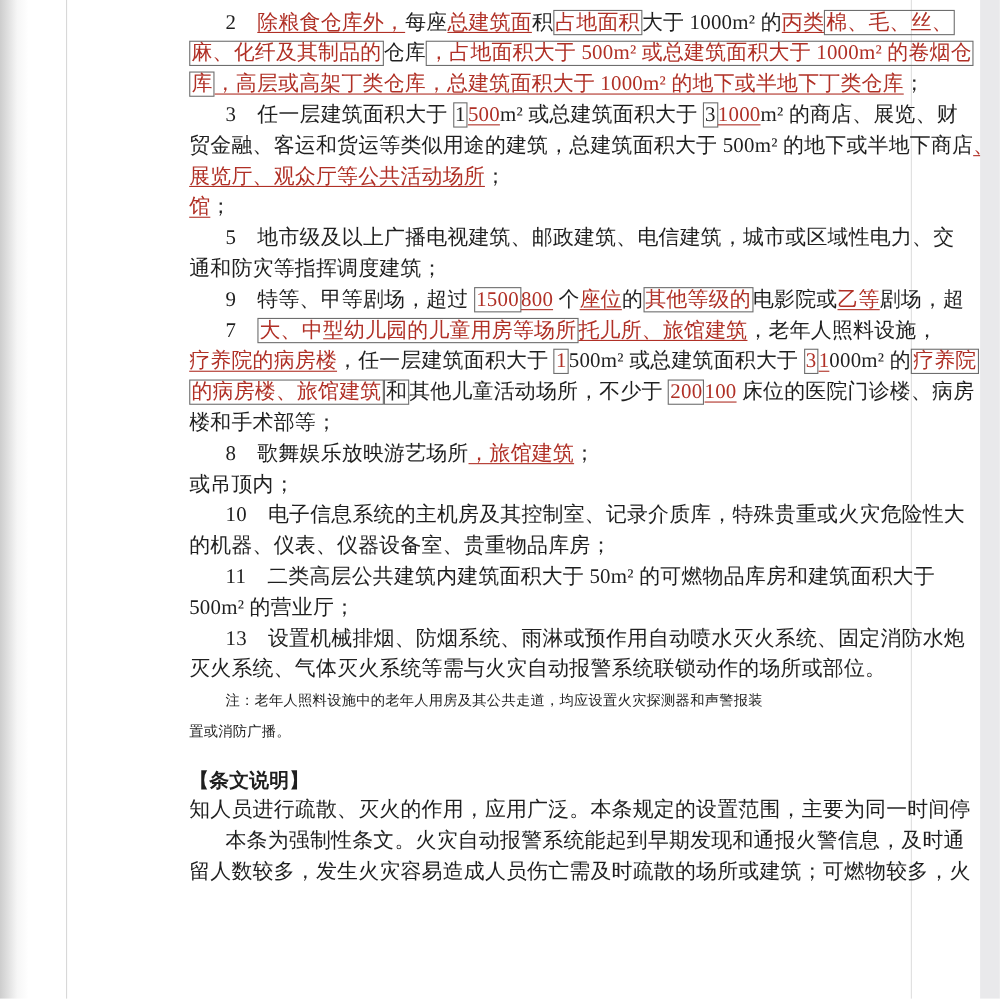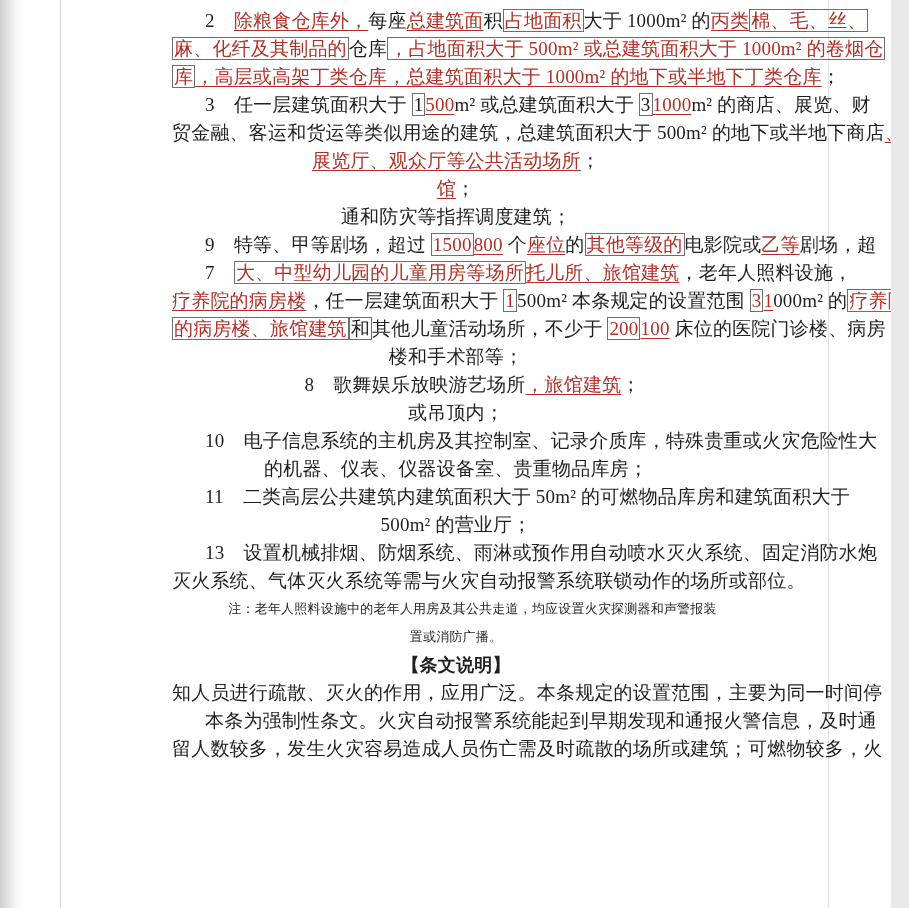"2 除粮食仓库外，每座总建筑面积占地面积大于 1000m² 的丙类棉、毛、丝、" .line { text-align: center -> none }
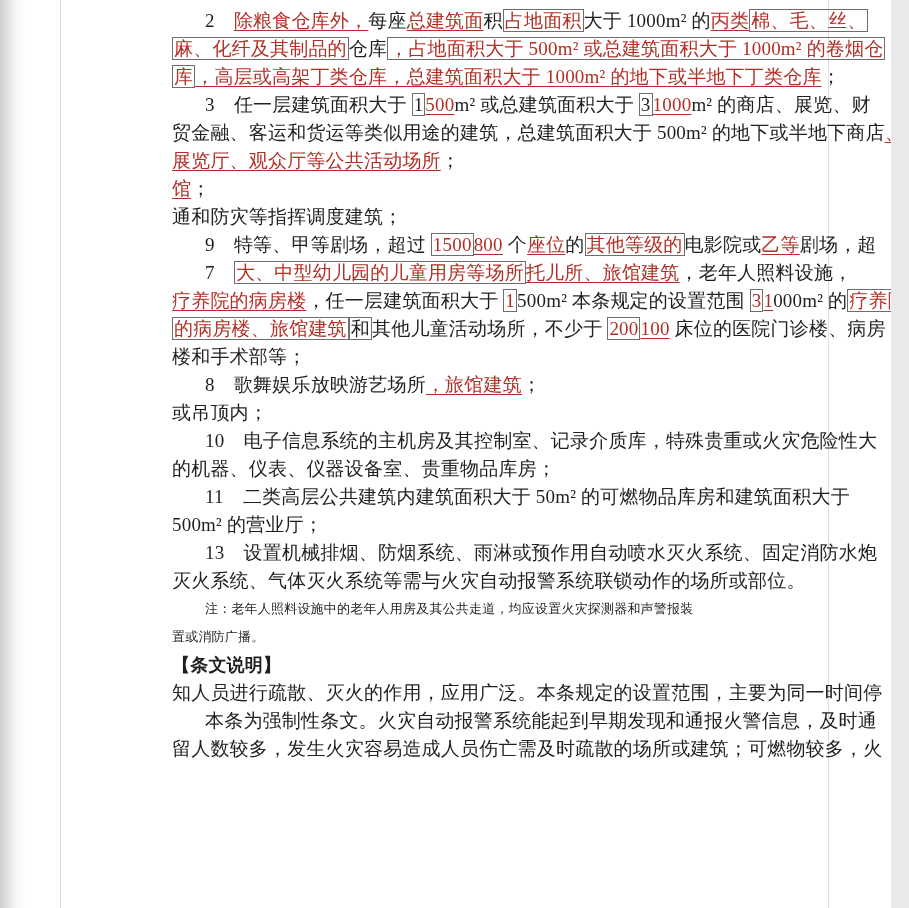"5 地市级及以上广播电视建筑、邮政建筑、电信建筑，城市或区域性电力、交" div.line { html: none -> <div><span>5 地市级及以上广播电视建筑、邮政建筑、电信建筑，城市或区域性电力、交</span></div> }
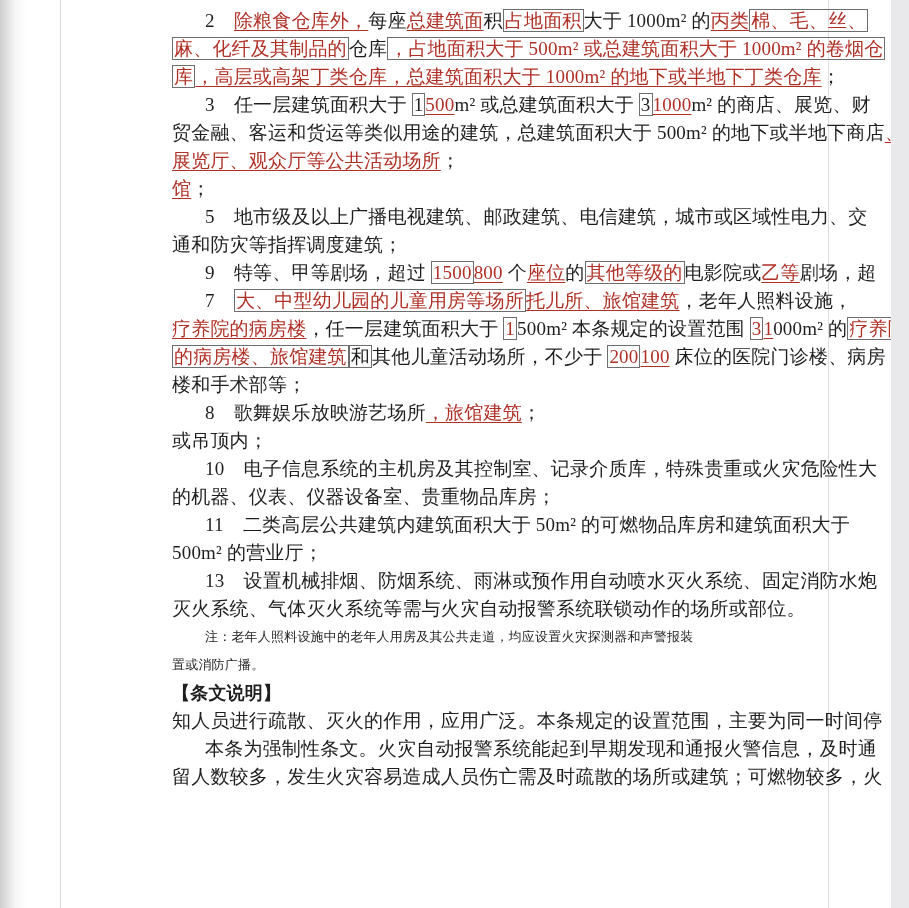"500m² 本条规定的设置范围" span.run-k { text: 本条规定的设置范围 -> 或总建筑面积大于 }
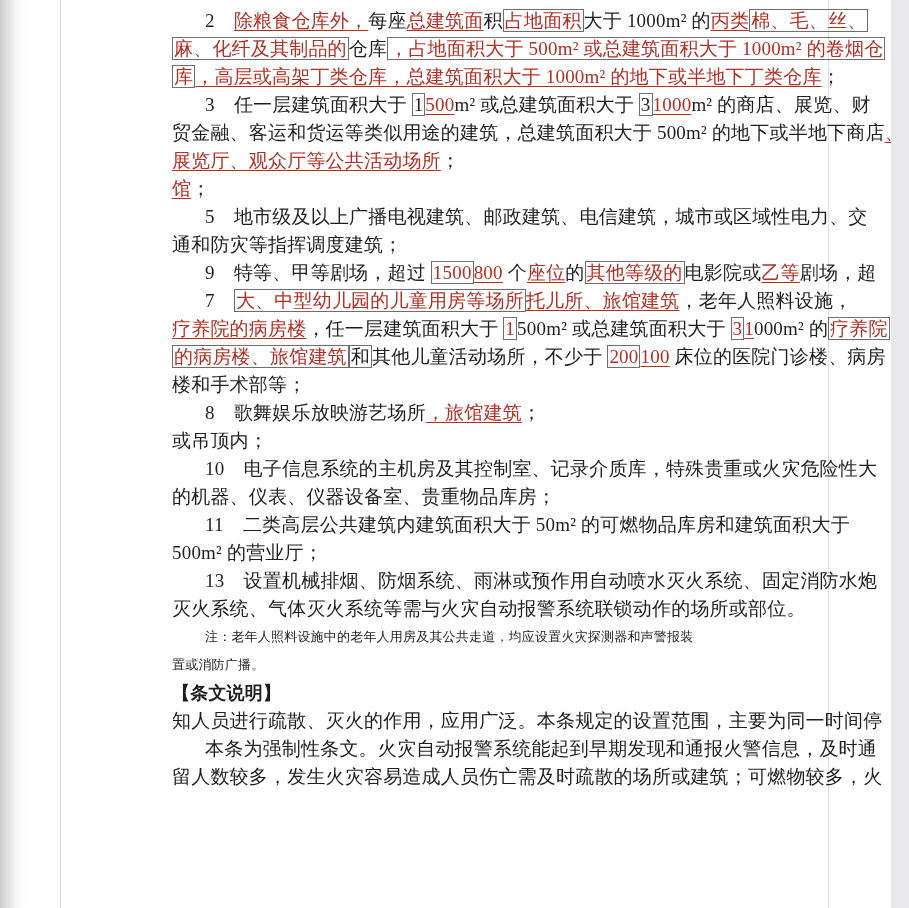"【条文说明】" .line.bold { margin-top: none -> 16px }
